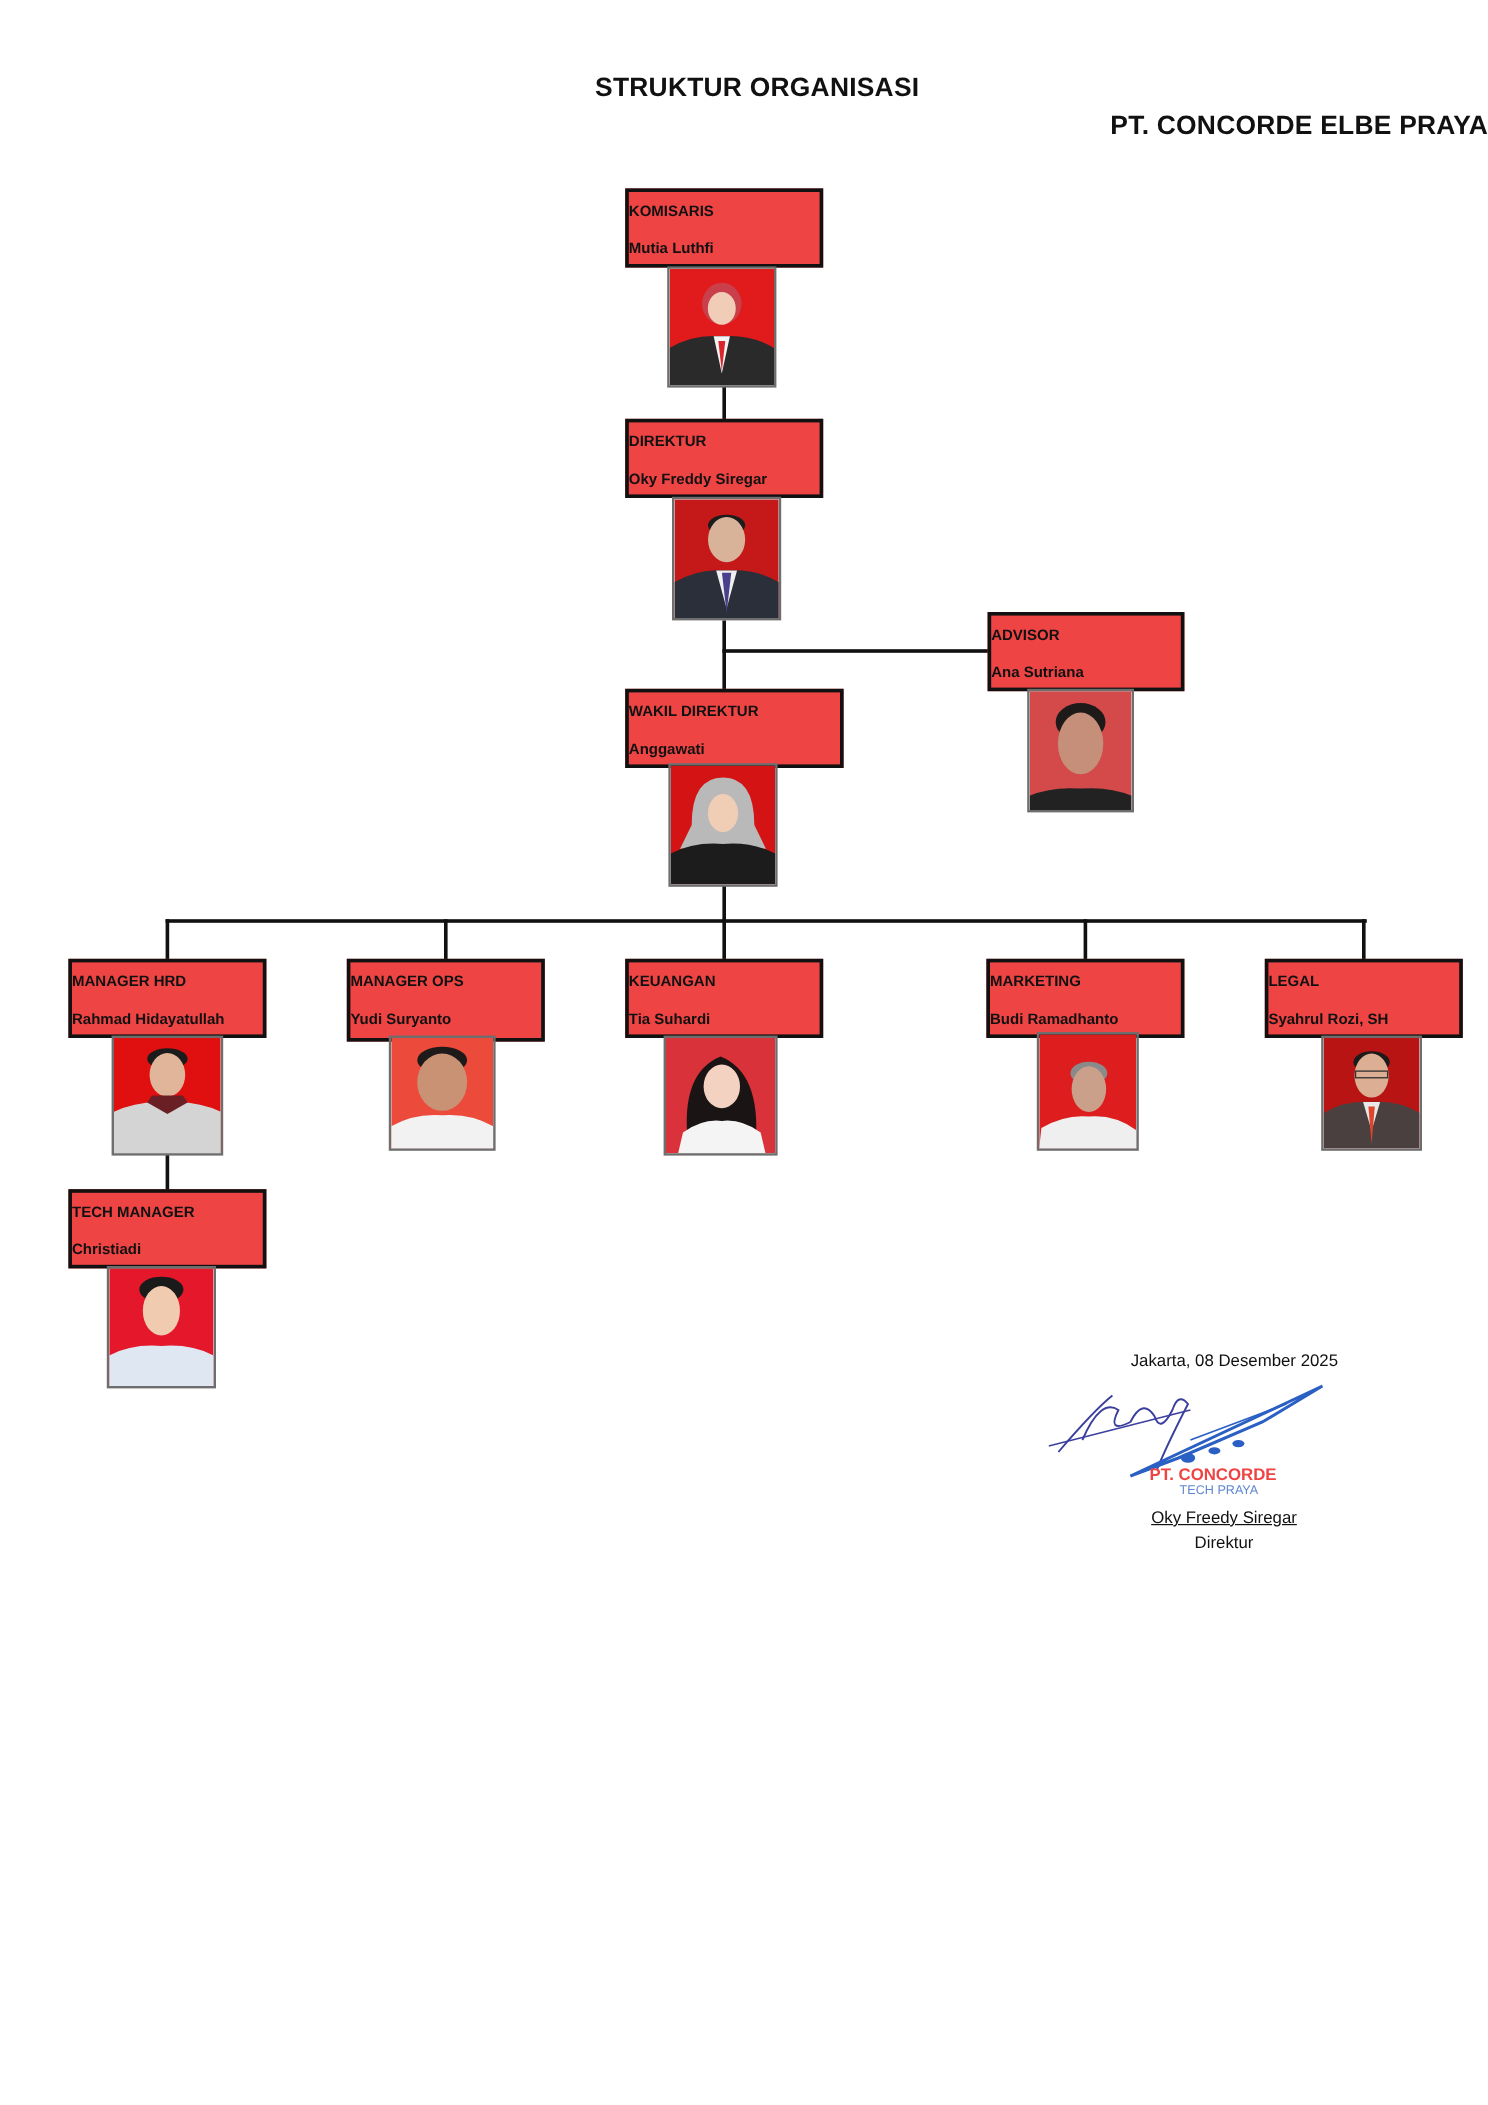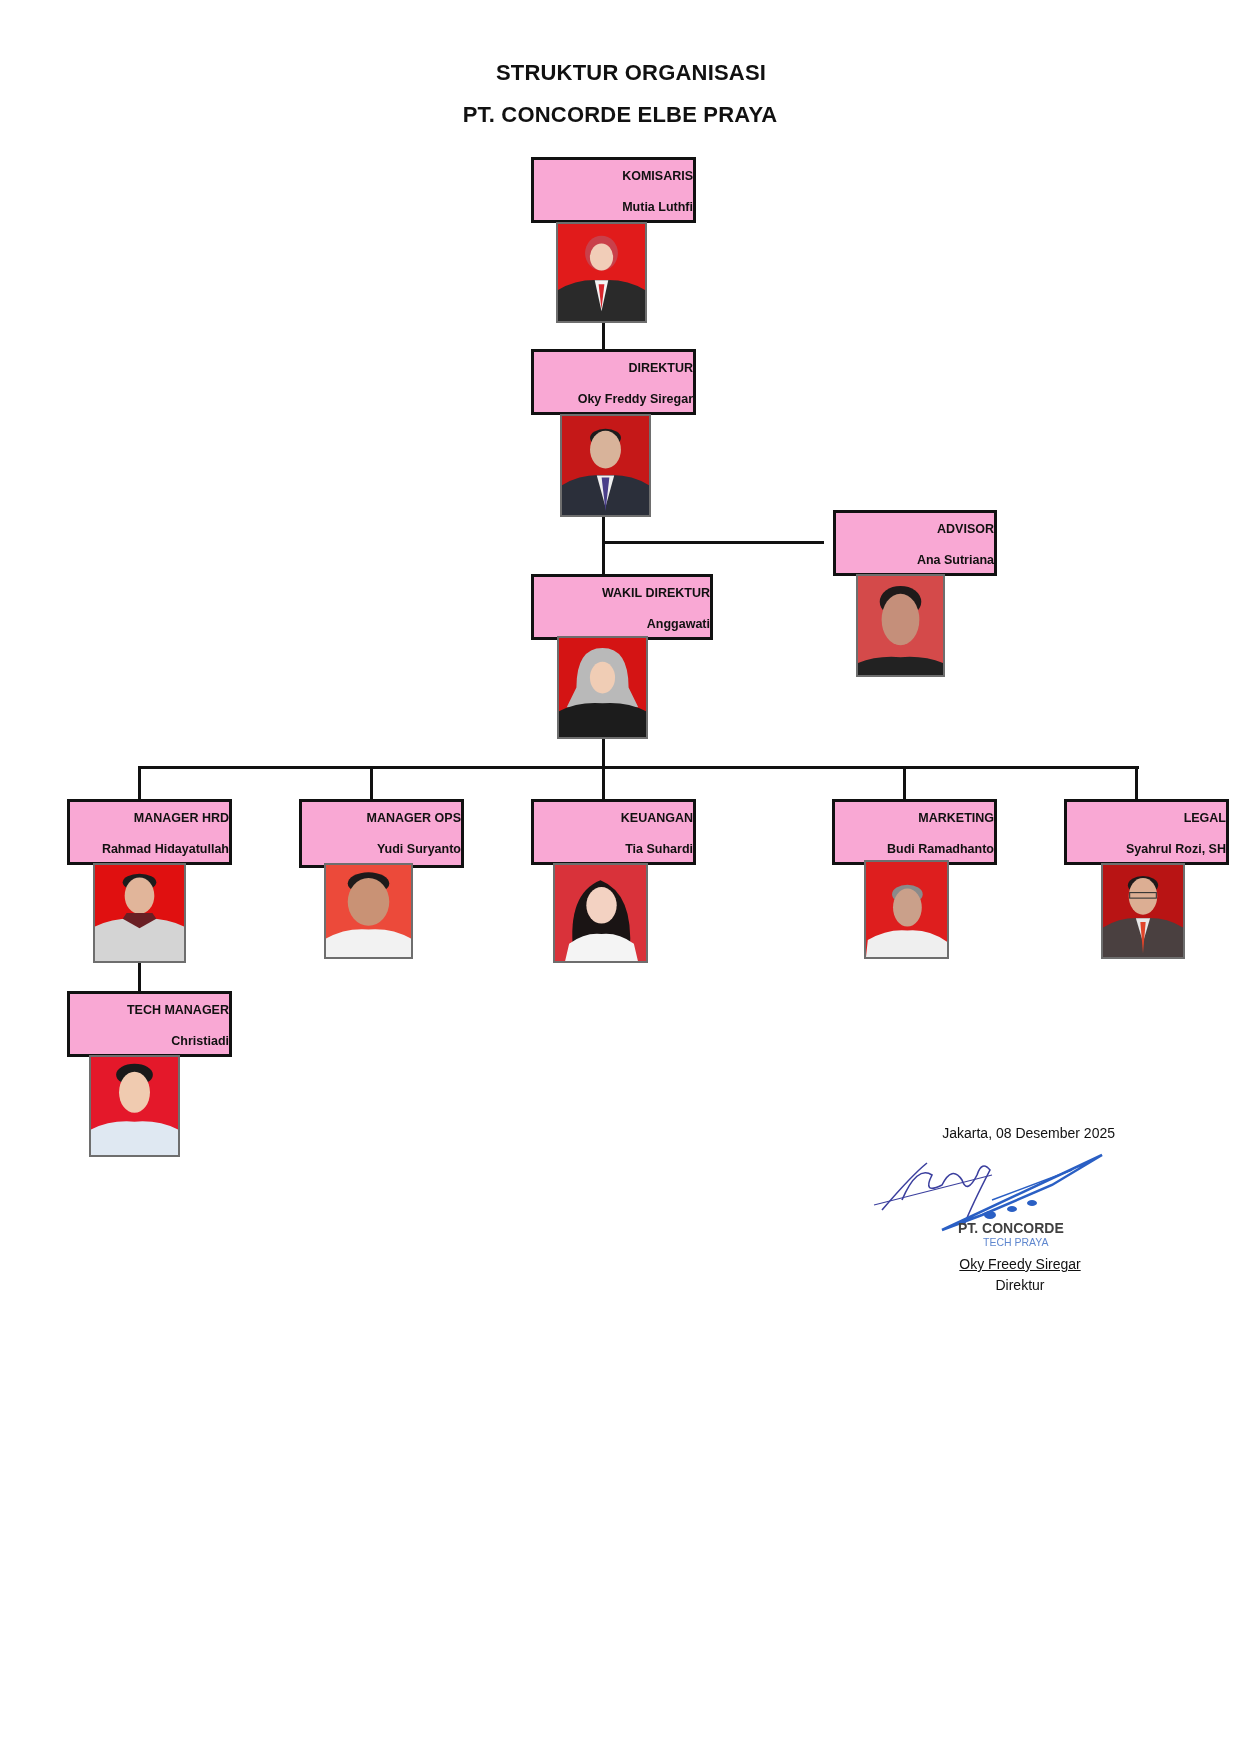"PT. CONCORDE ELBE PRAYA" div.title { text-align: none -> right; top: 102px -> 92px }
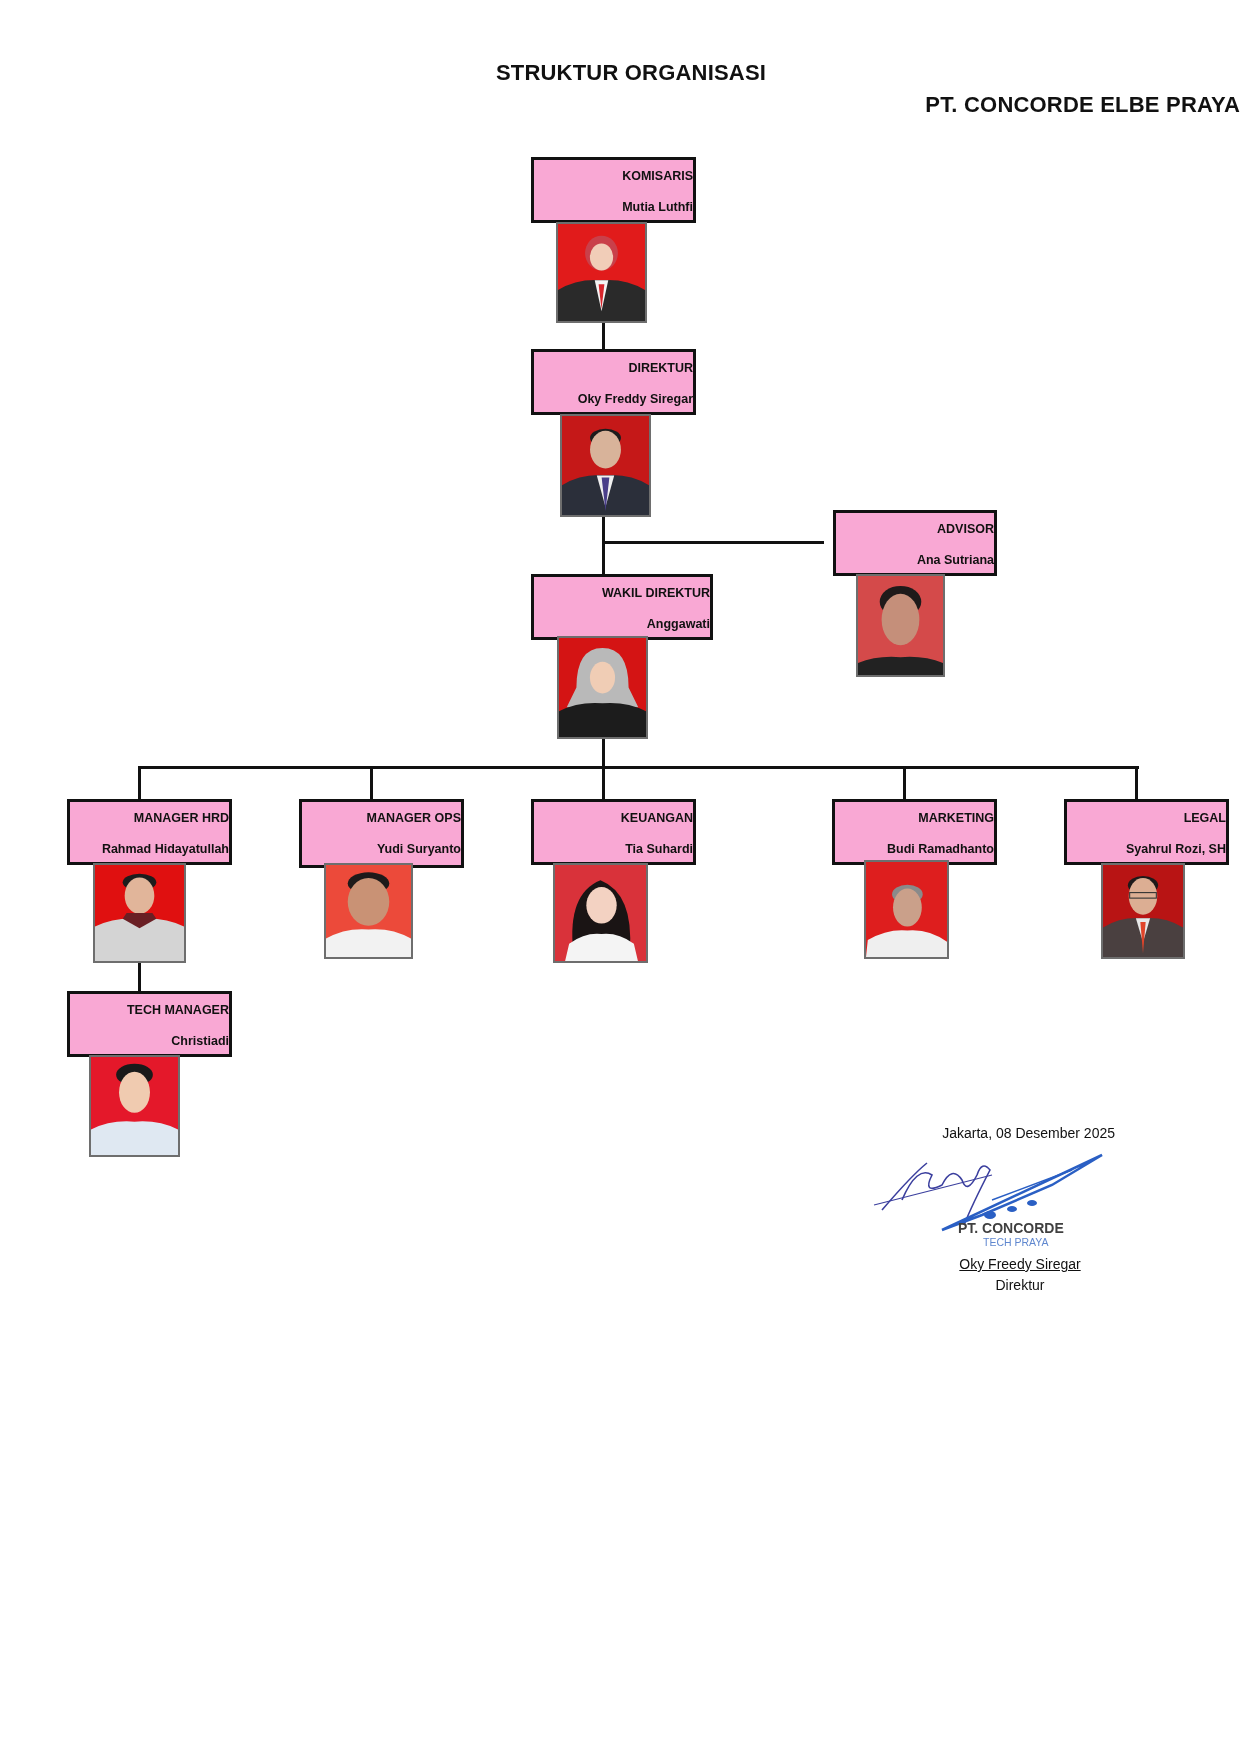"KOMISARIS" .box { background: #f9a8d4 -> #ef4444; margin-left: 10px -> none; text-align: right -> left }
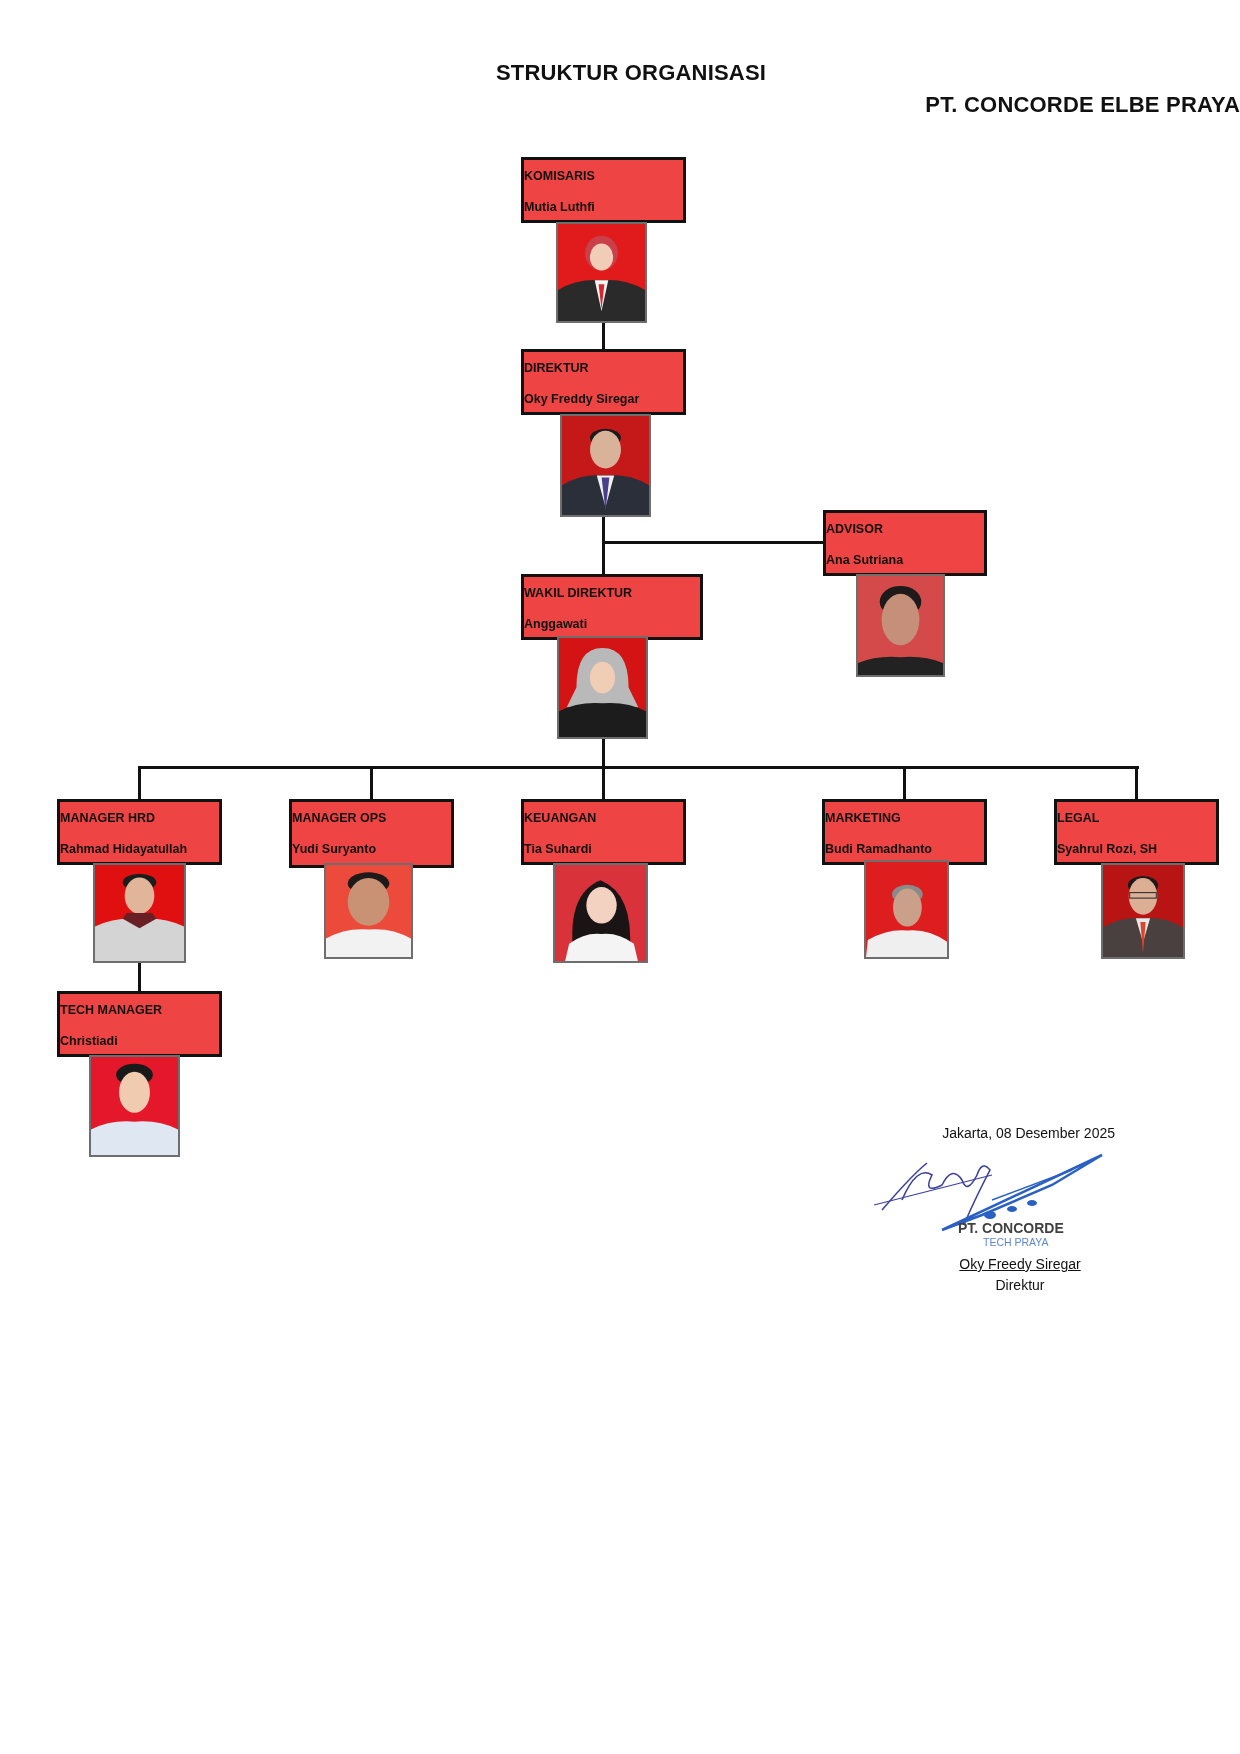"PT. CONCORDE" .logo-text { color: #404040 -> #ef4444 }
